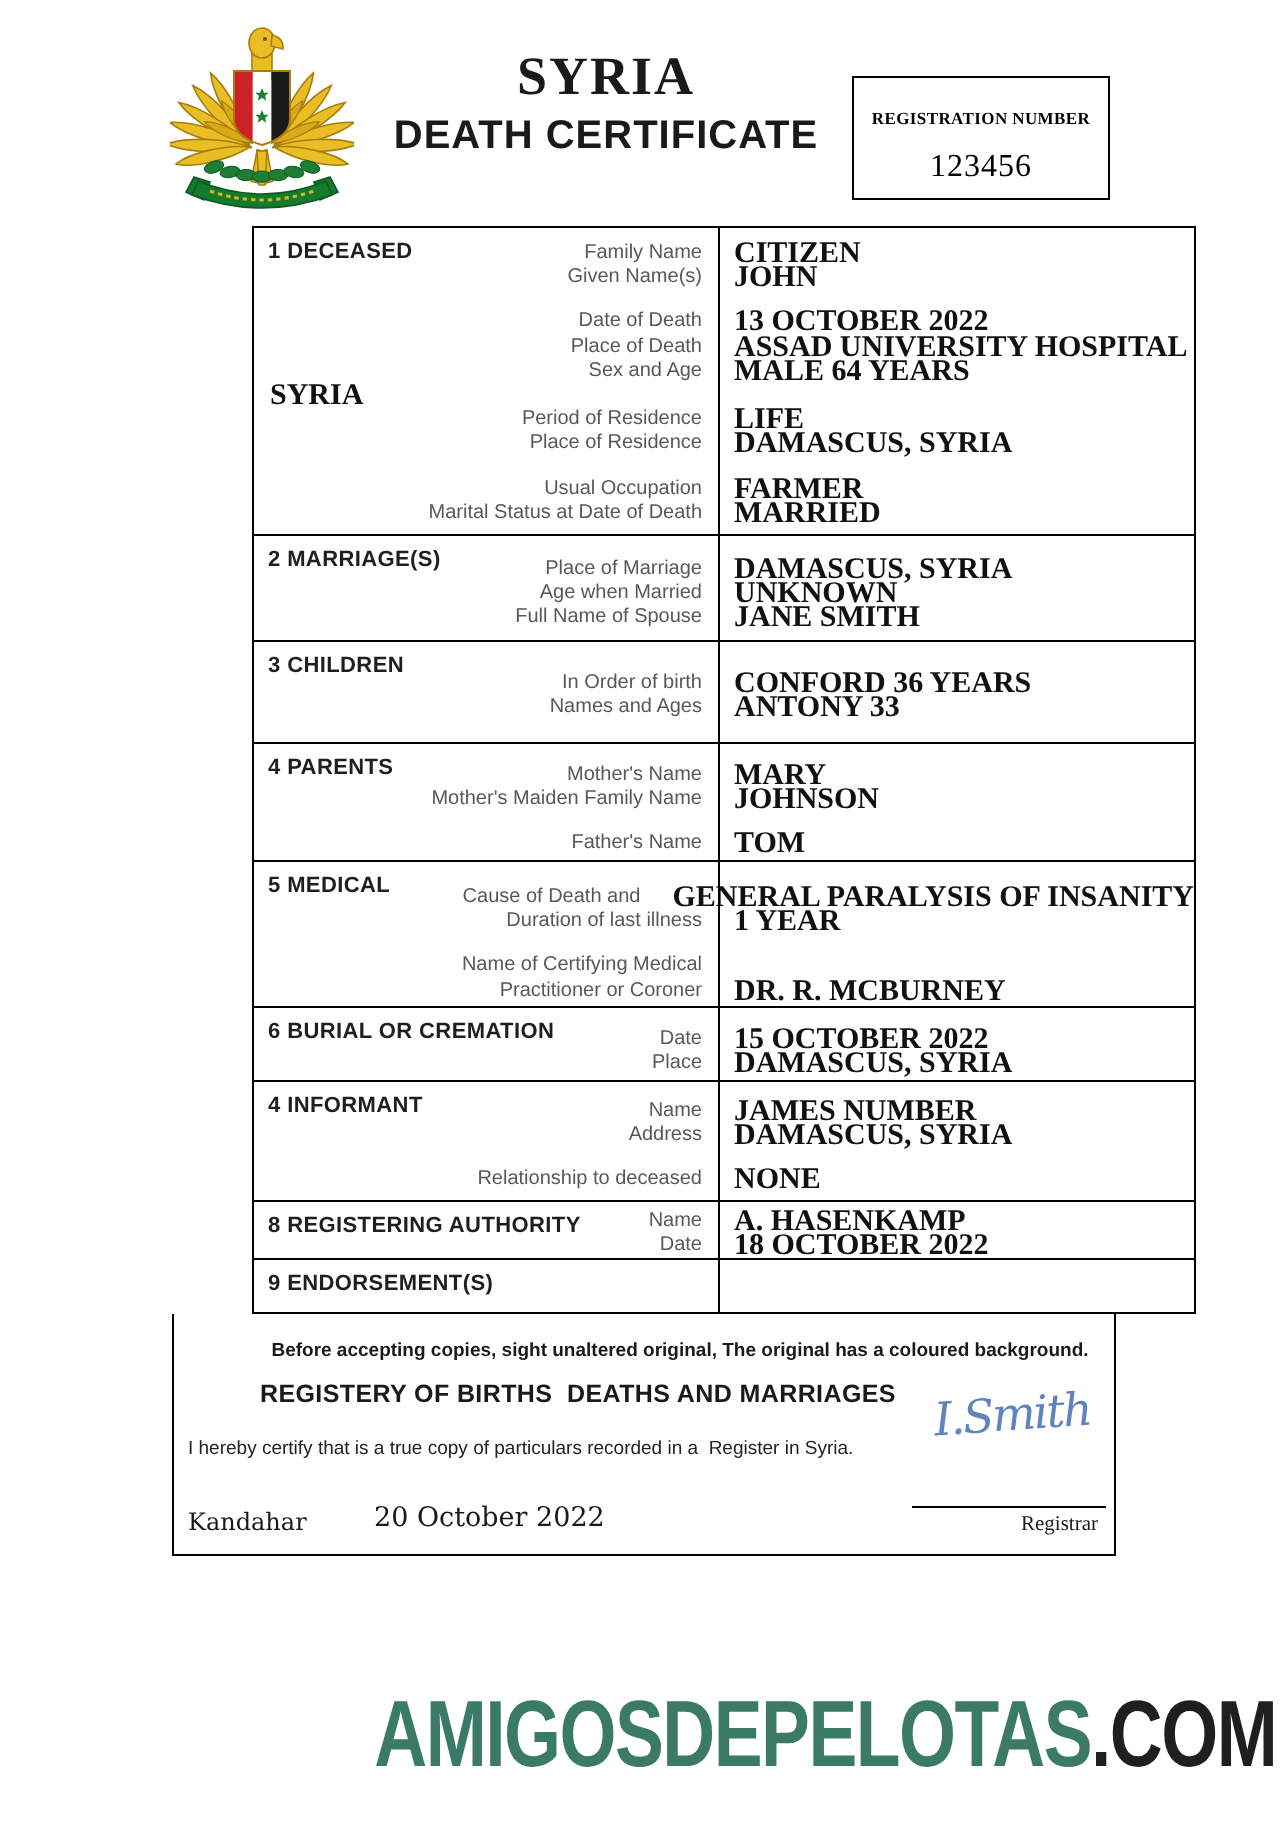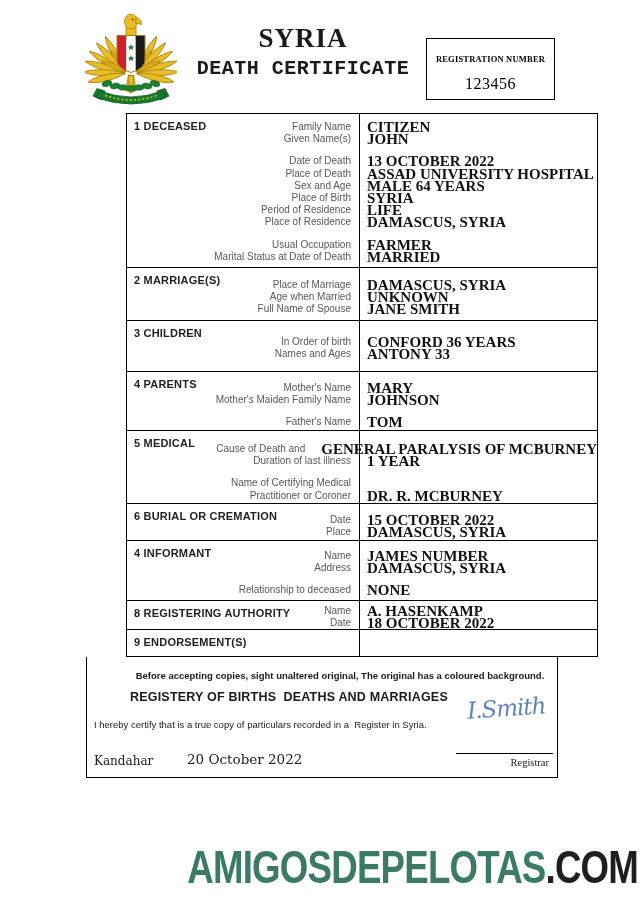"DEATH CERTIFICATE" .doc-title { font-family: Liberation Mono, monospace -> Liberation Sans, sans-serif }
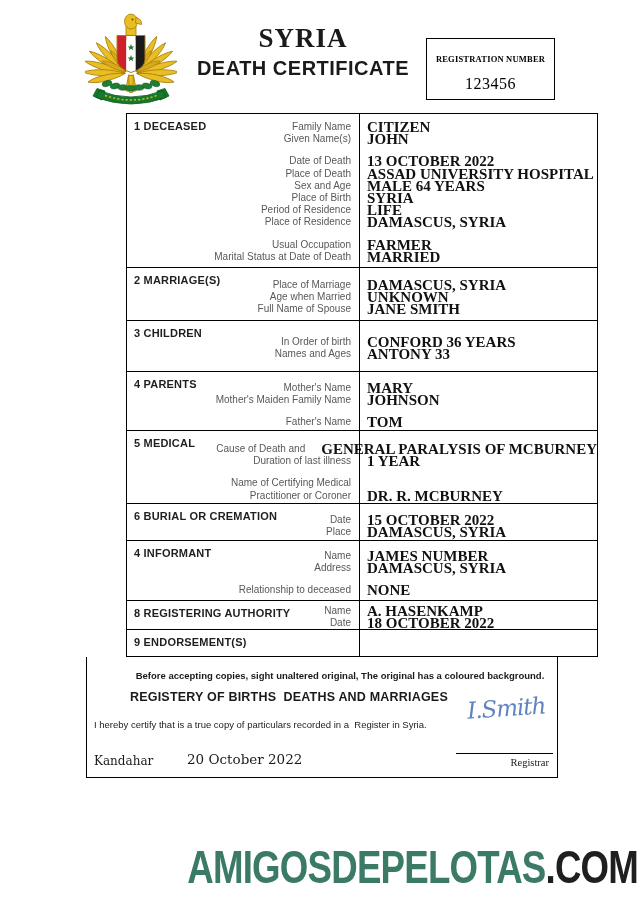"Place of Birth" div.lbl { html: <div>Place of Birth</div> -> none }
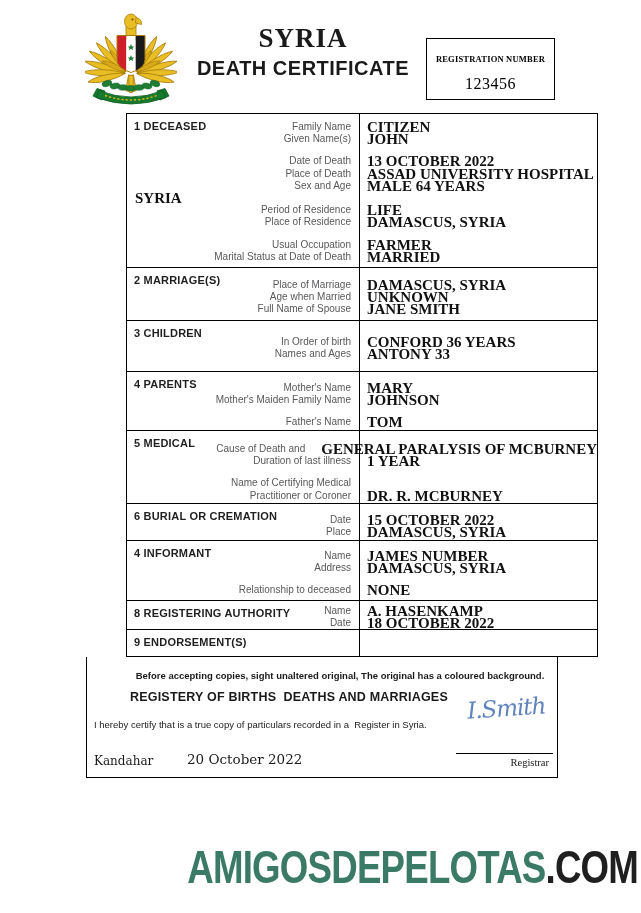"GENERAL PARALYSIS OF MCBURNEY" div.val { text: MCBURNEY -> INSANITY }
